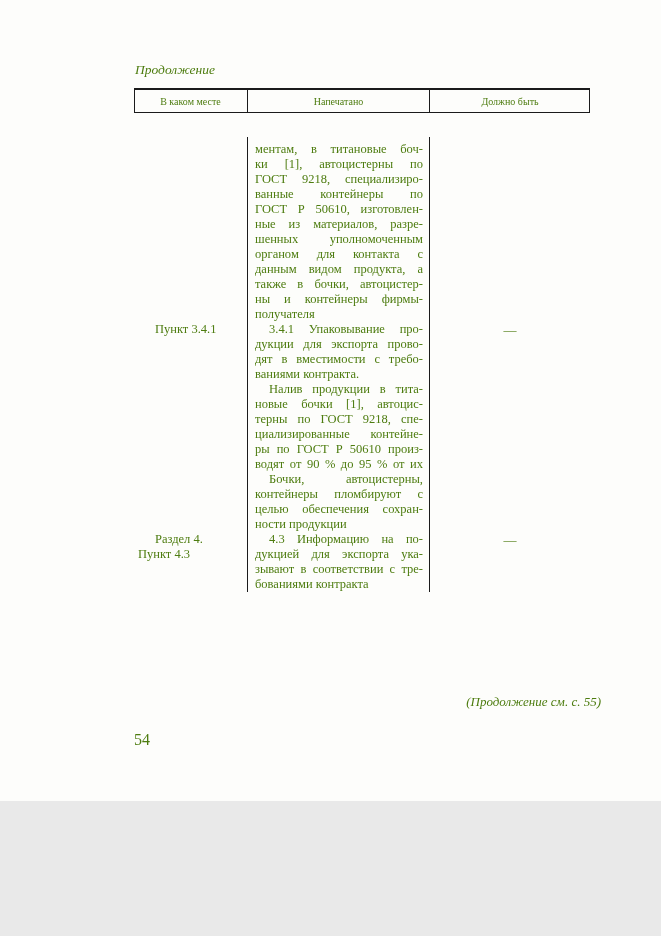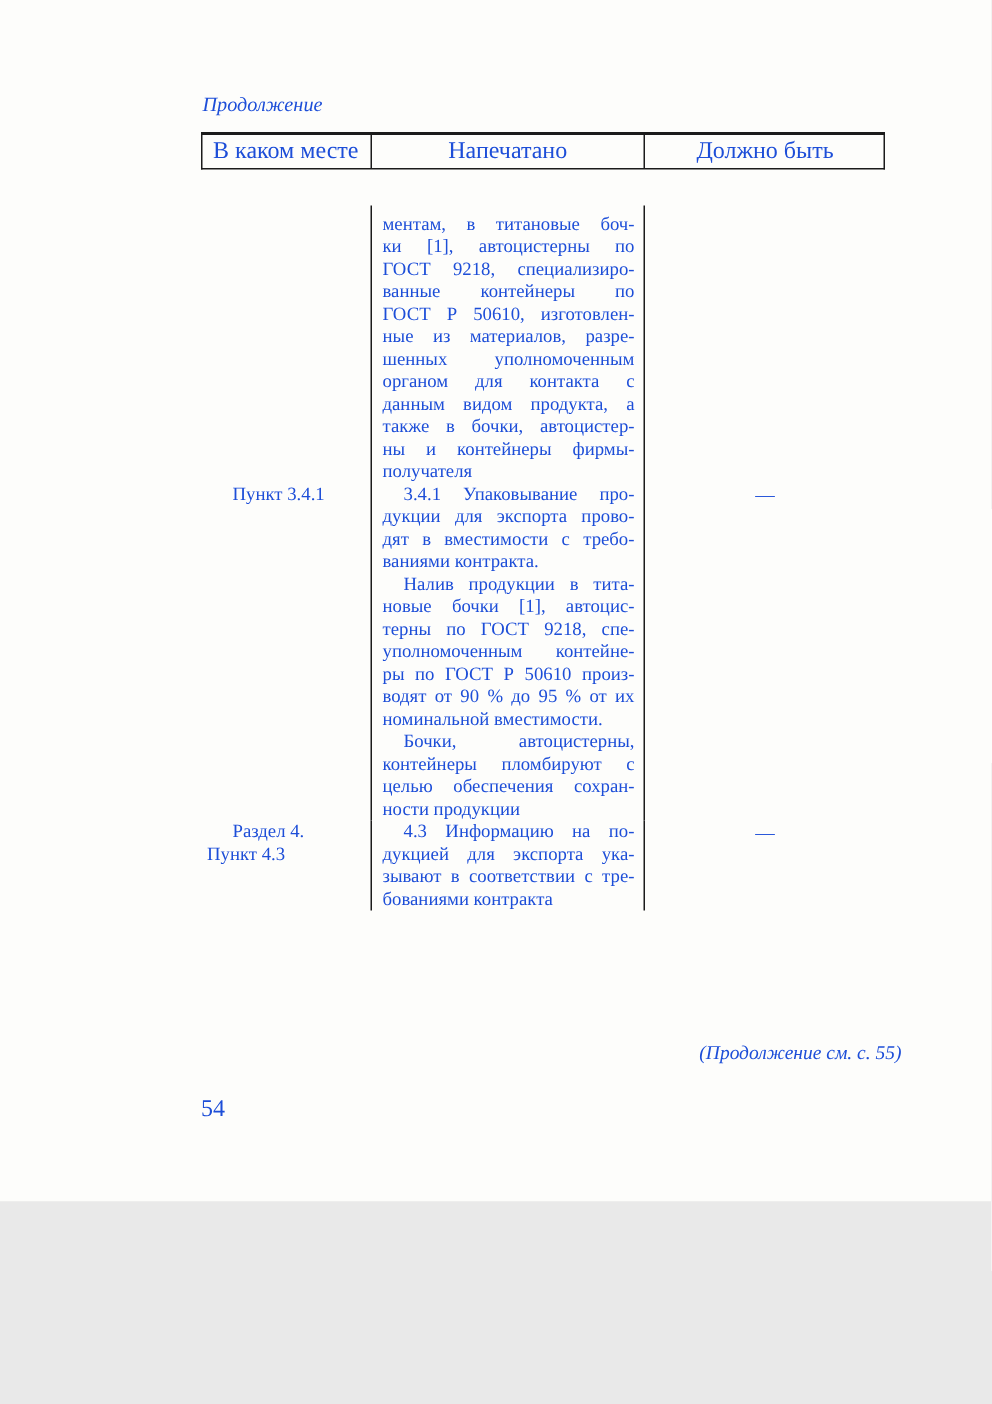"Продолжение" .page { color: #1d4ed8 -> #4d7c0f }
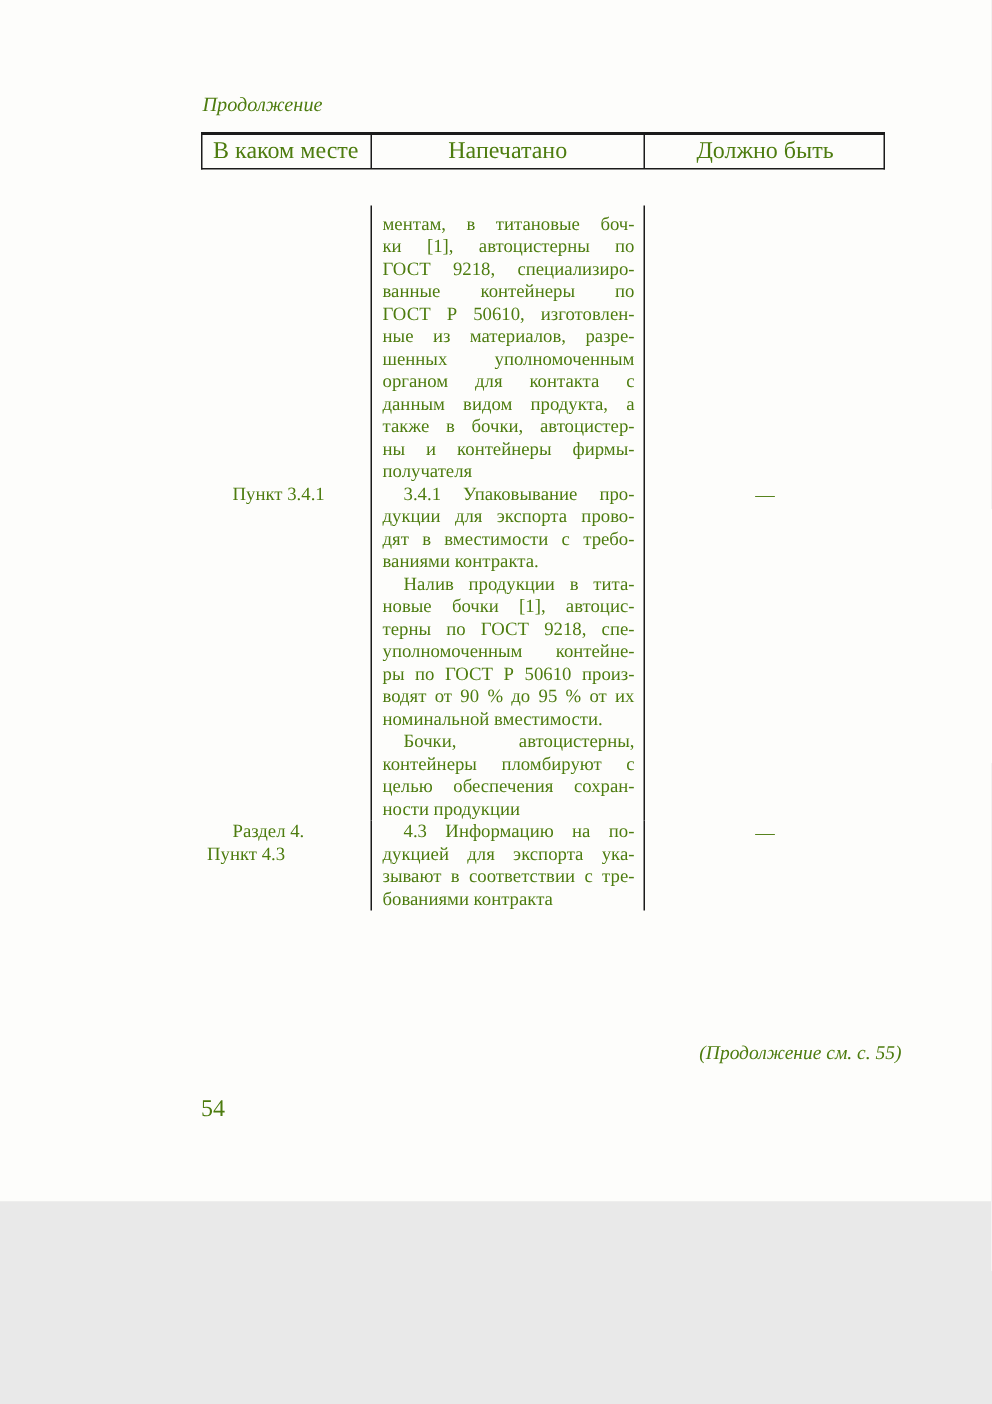"В каком месте" .th { font-size: 16px -> 10px }
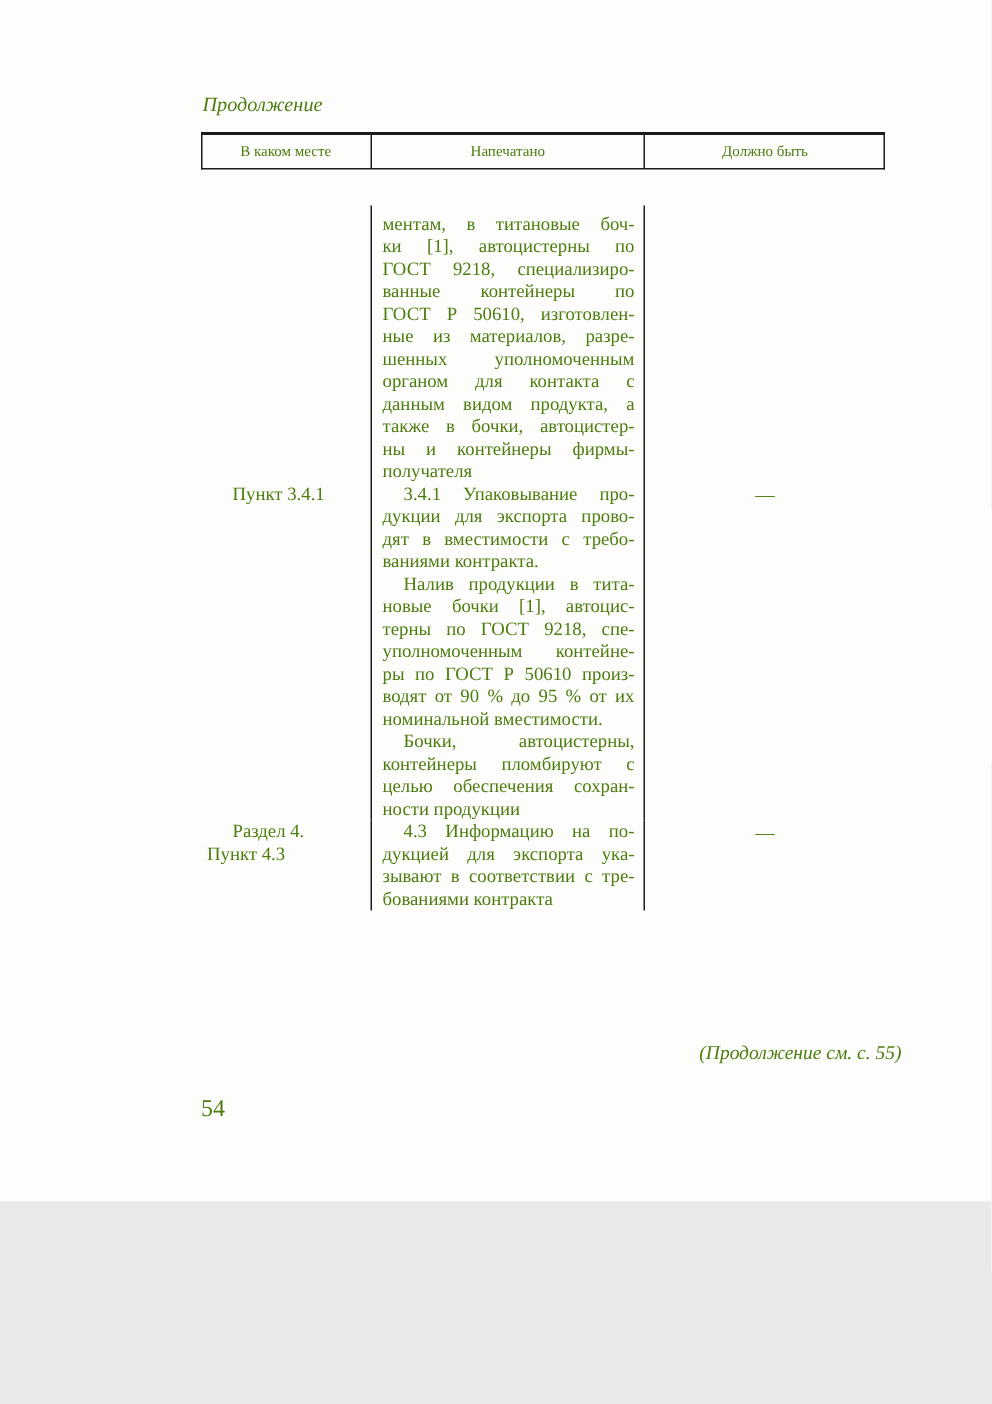"уполномоченным контейне-" div.pline { text: уполномоченным -> циализированные }
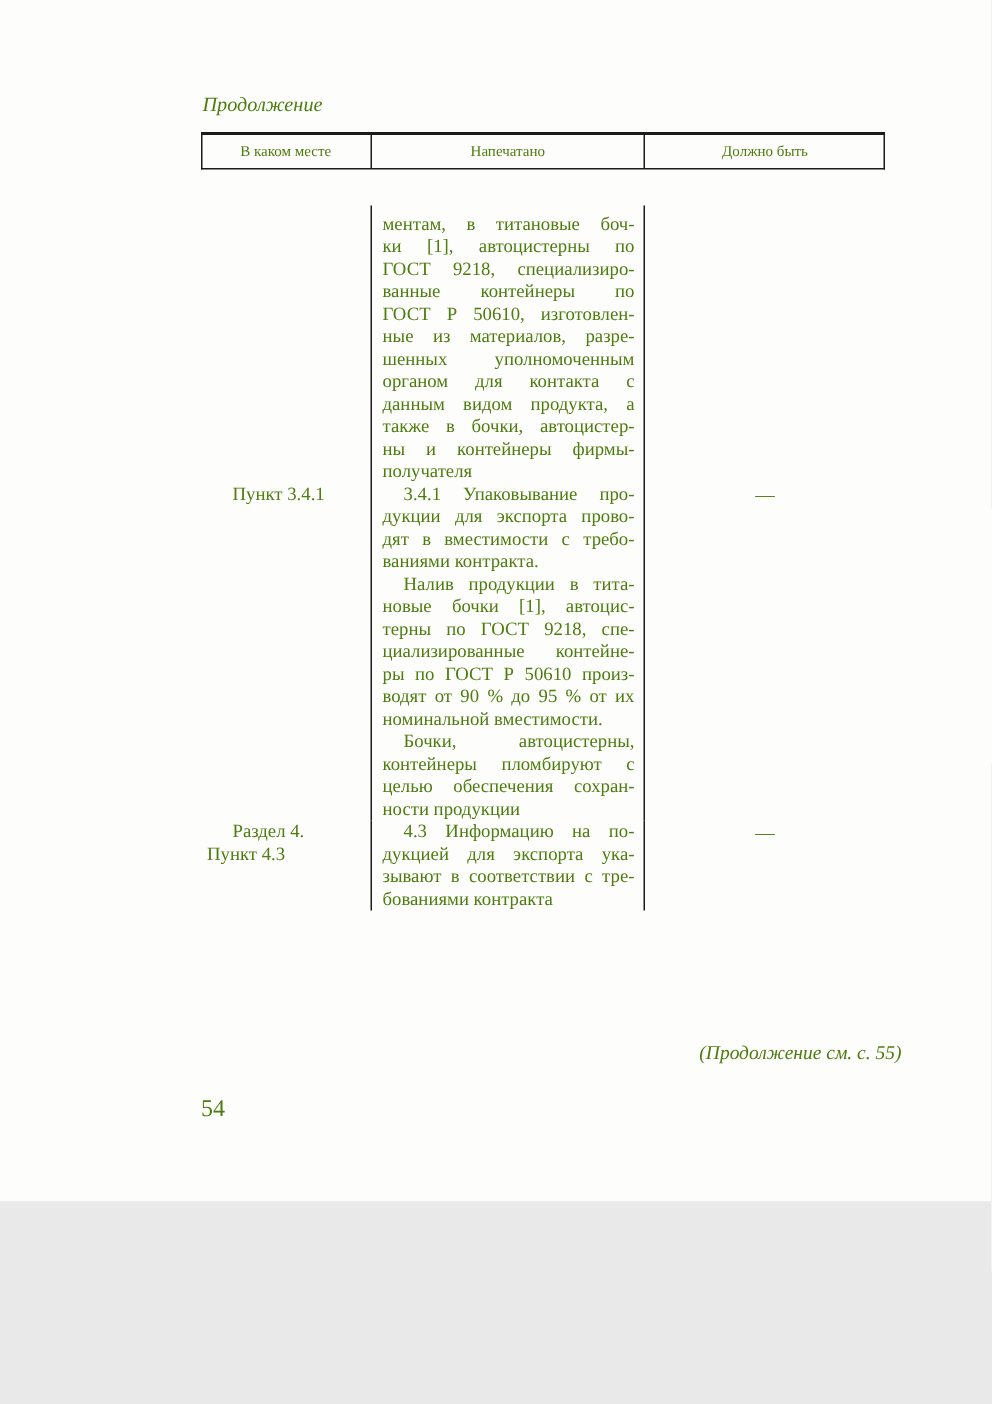"номинальной вместимости." div.pline { html: <div>номинальной вместимости.</div> -> none }
